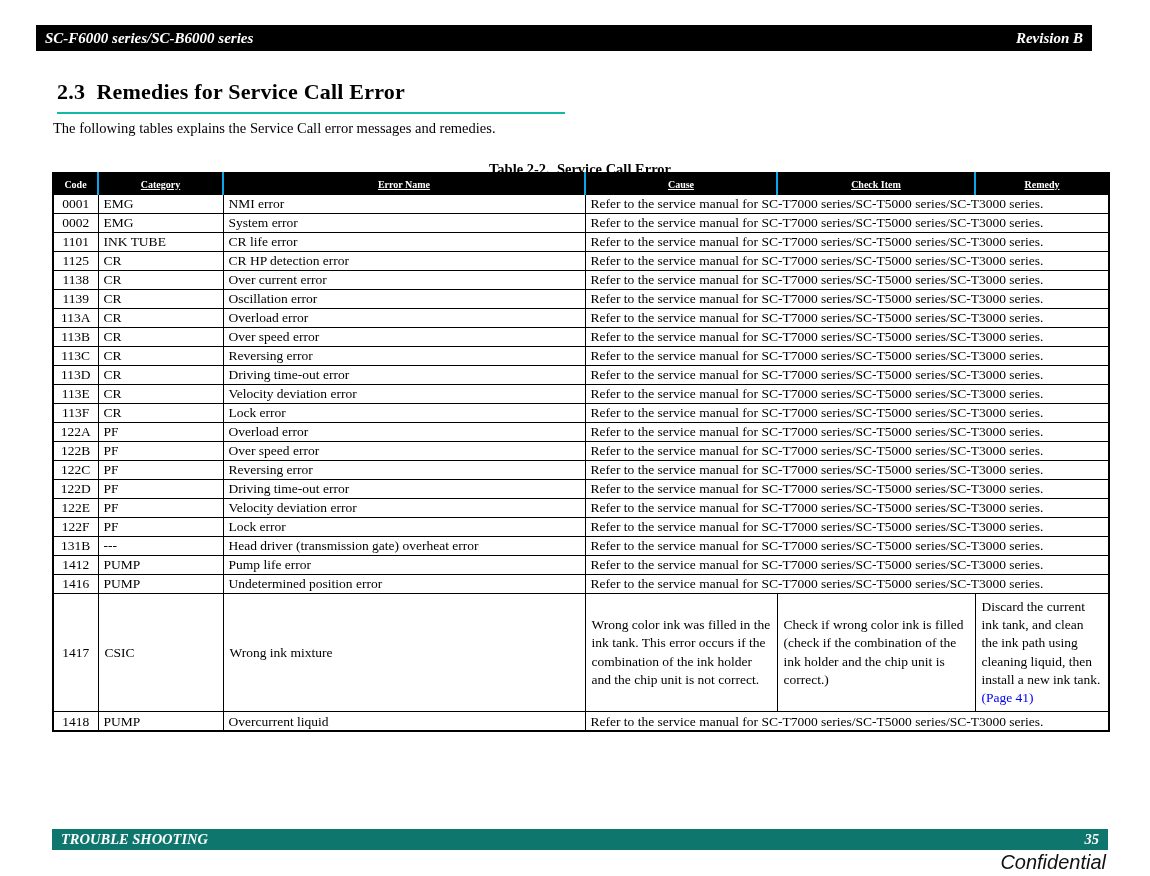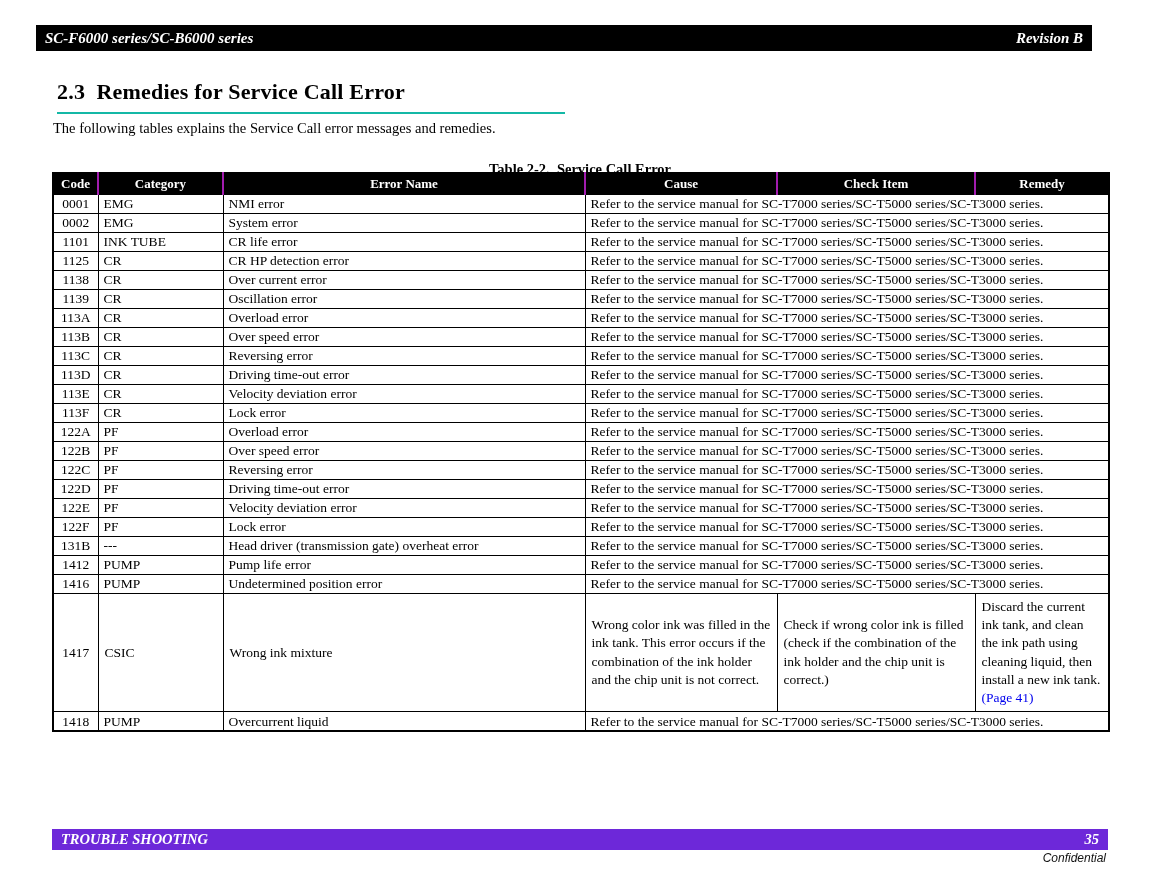"Code" .sce th { font-size: 13px -> 10px }
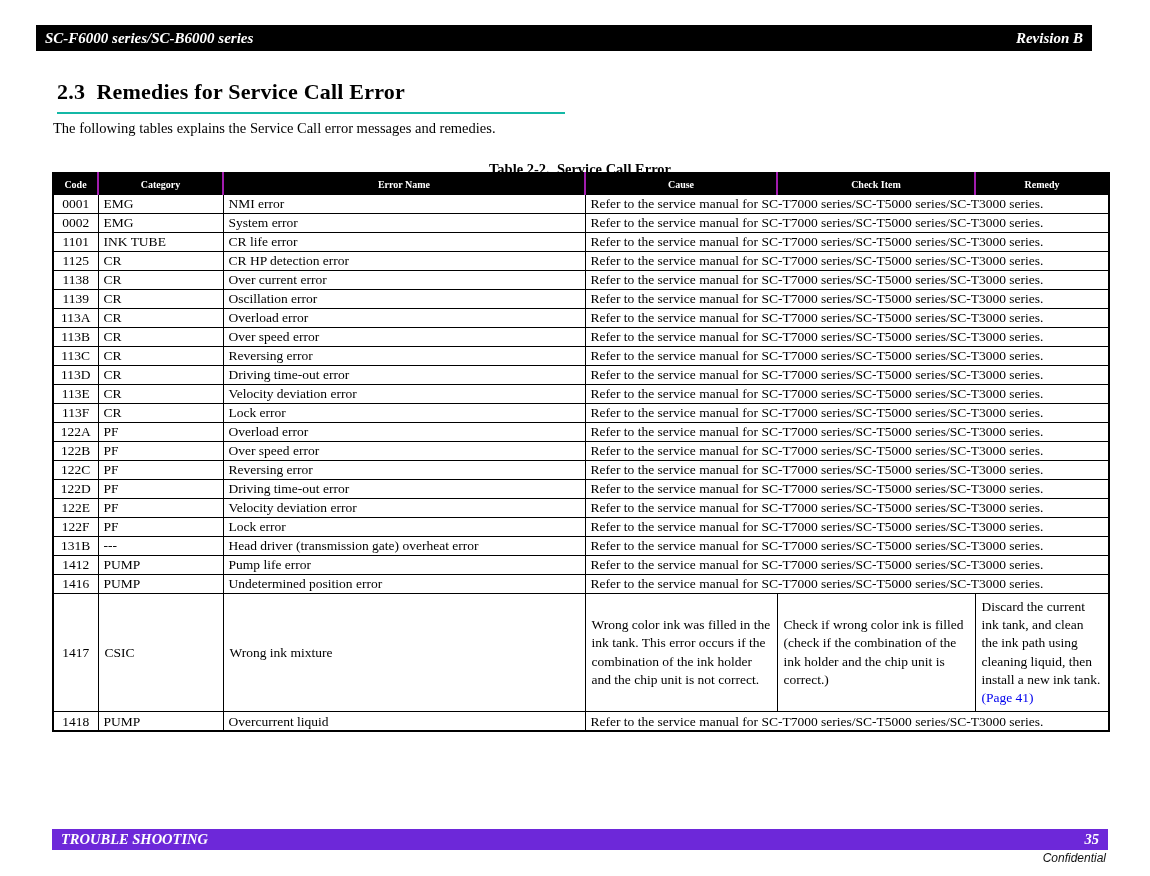"Category" .sce th:not(:first-child) { border-left: 2px solid #a21caf -> 2px solid #0ea5e9; text-decoration: none -> underline }
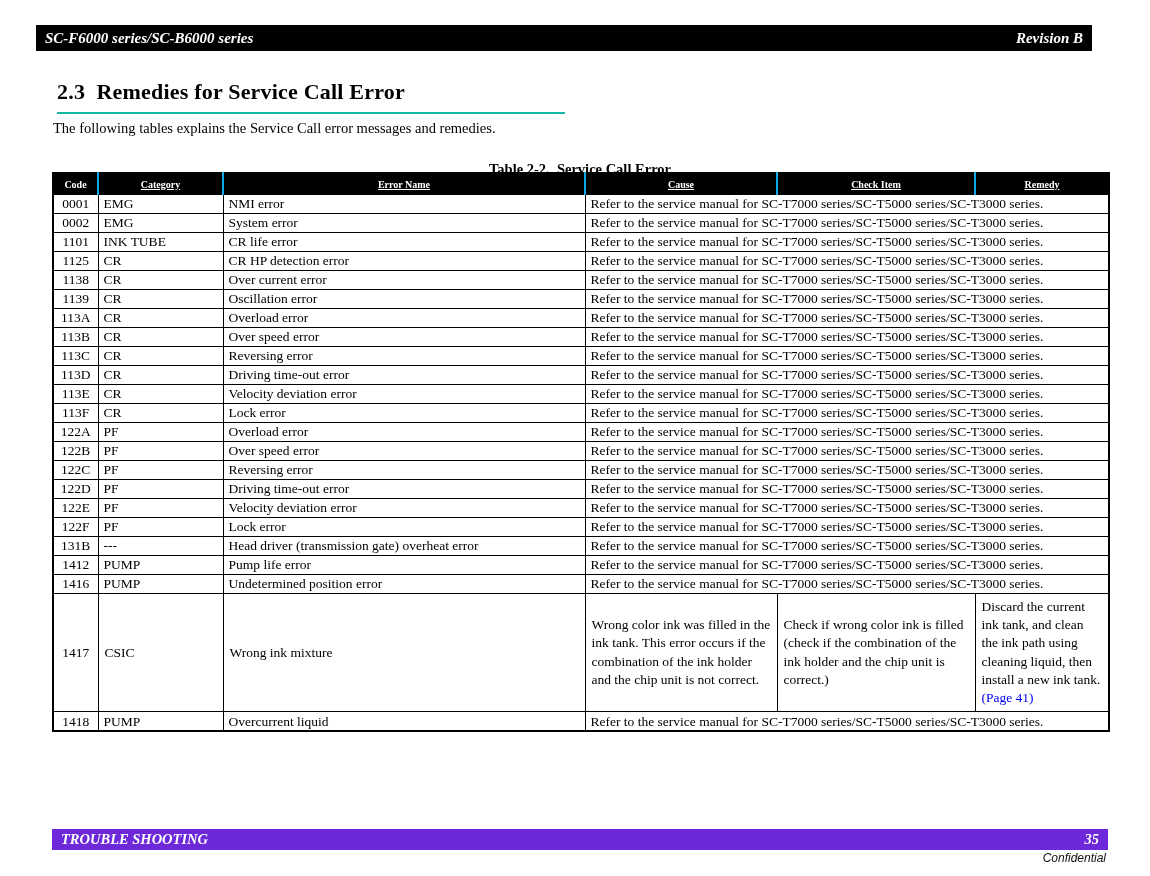"TROUBLE SHOOTING" .footerbar { background: #6d28d9 -> #0f766e }
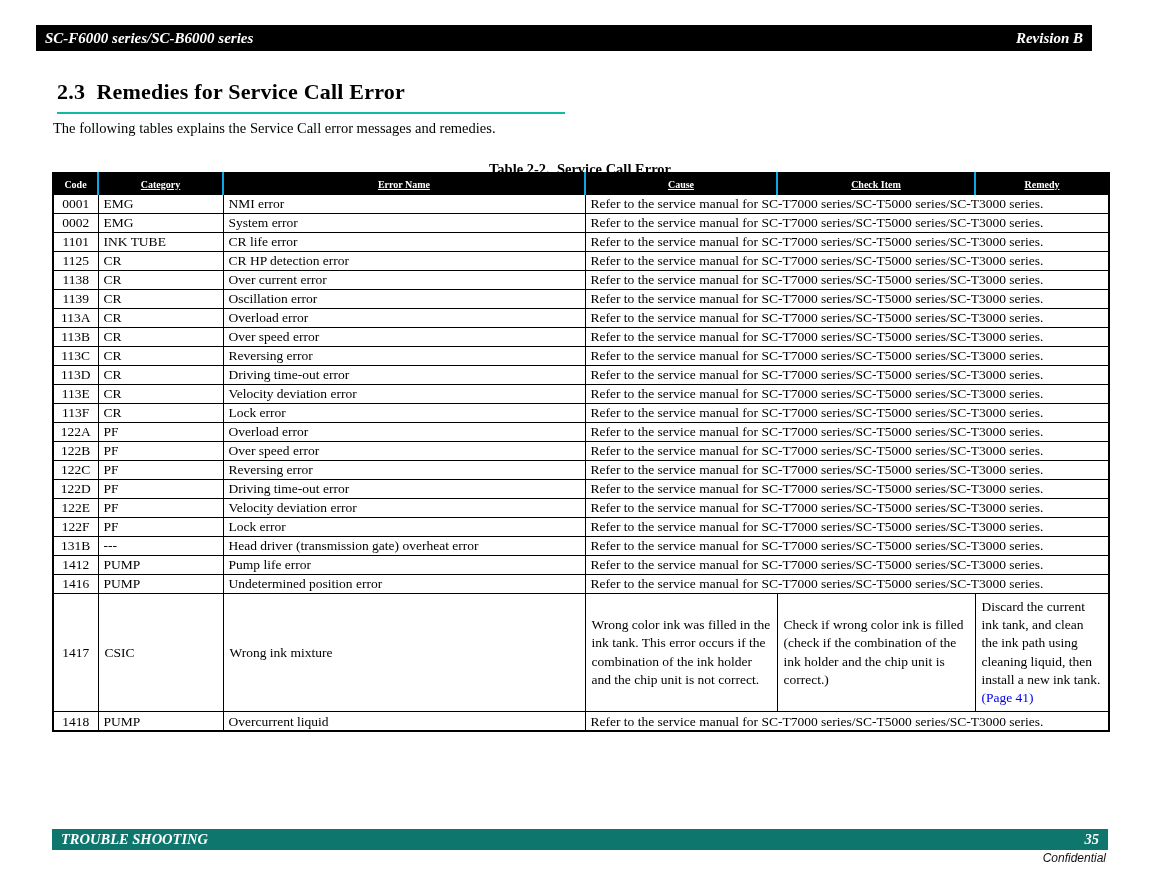"Confidential" .confidential { font-size: 12px -> 20px }
